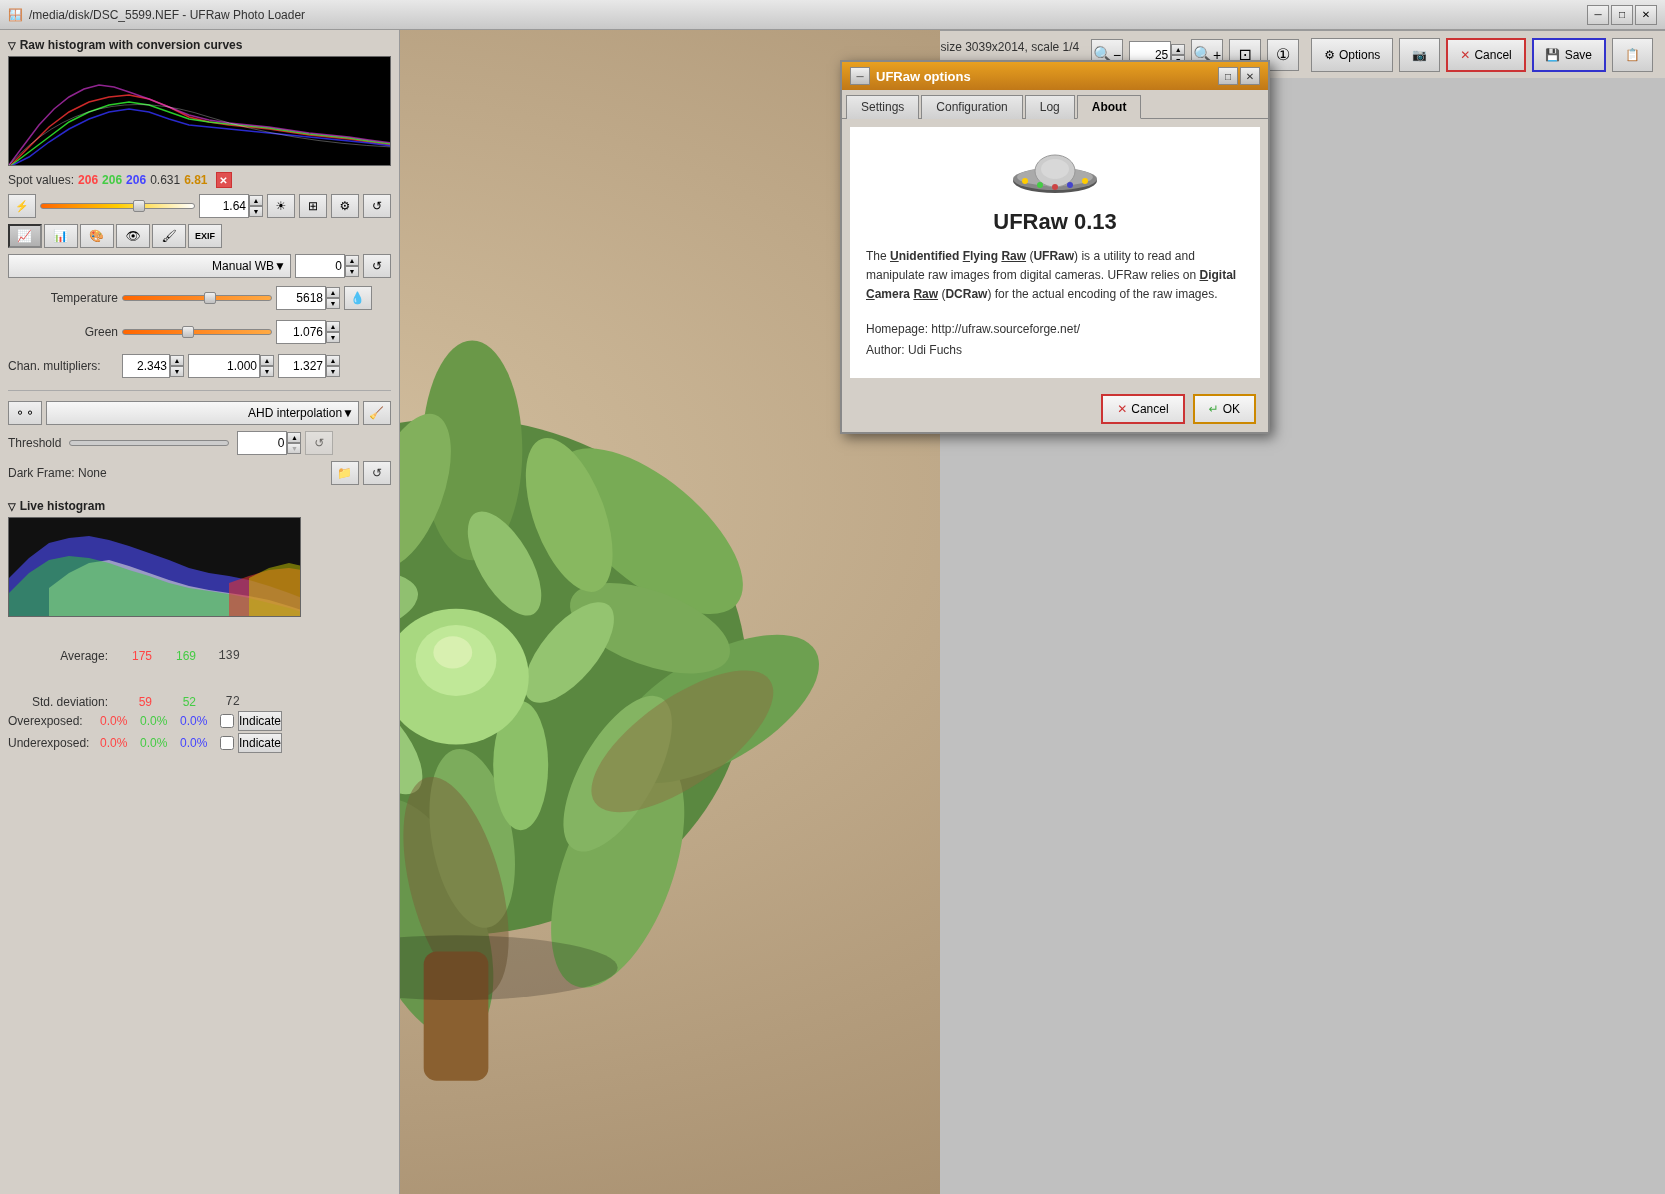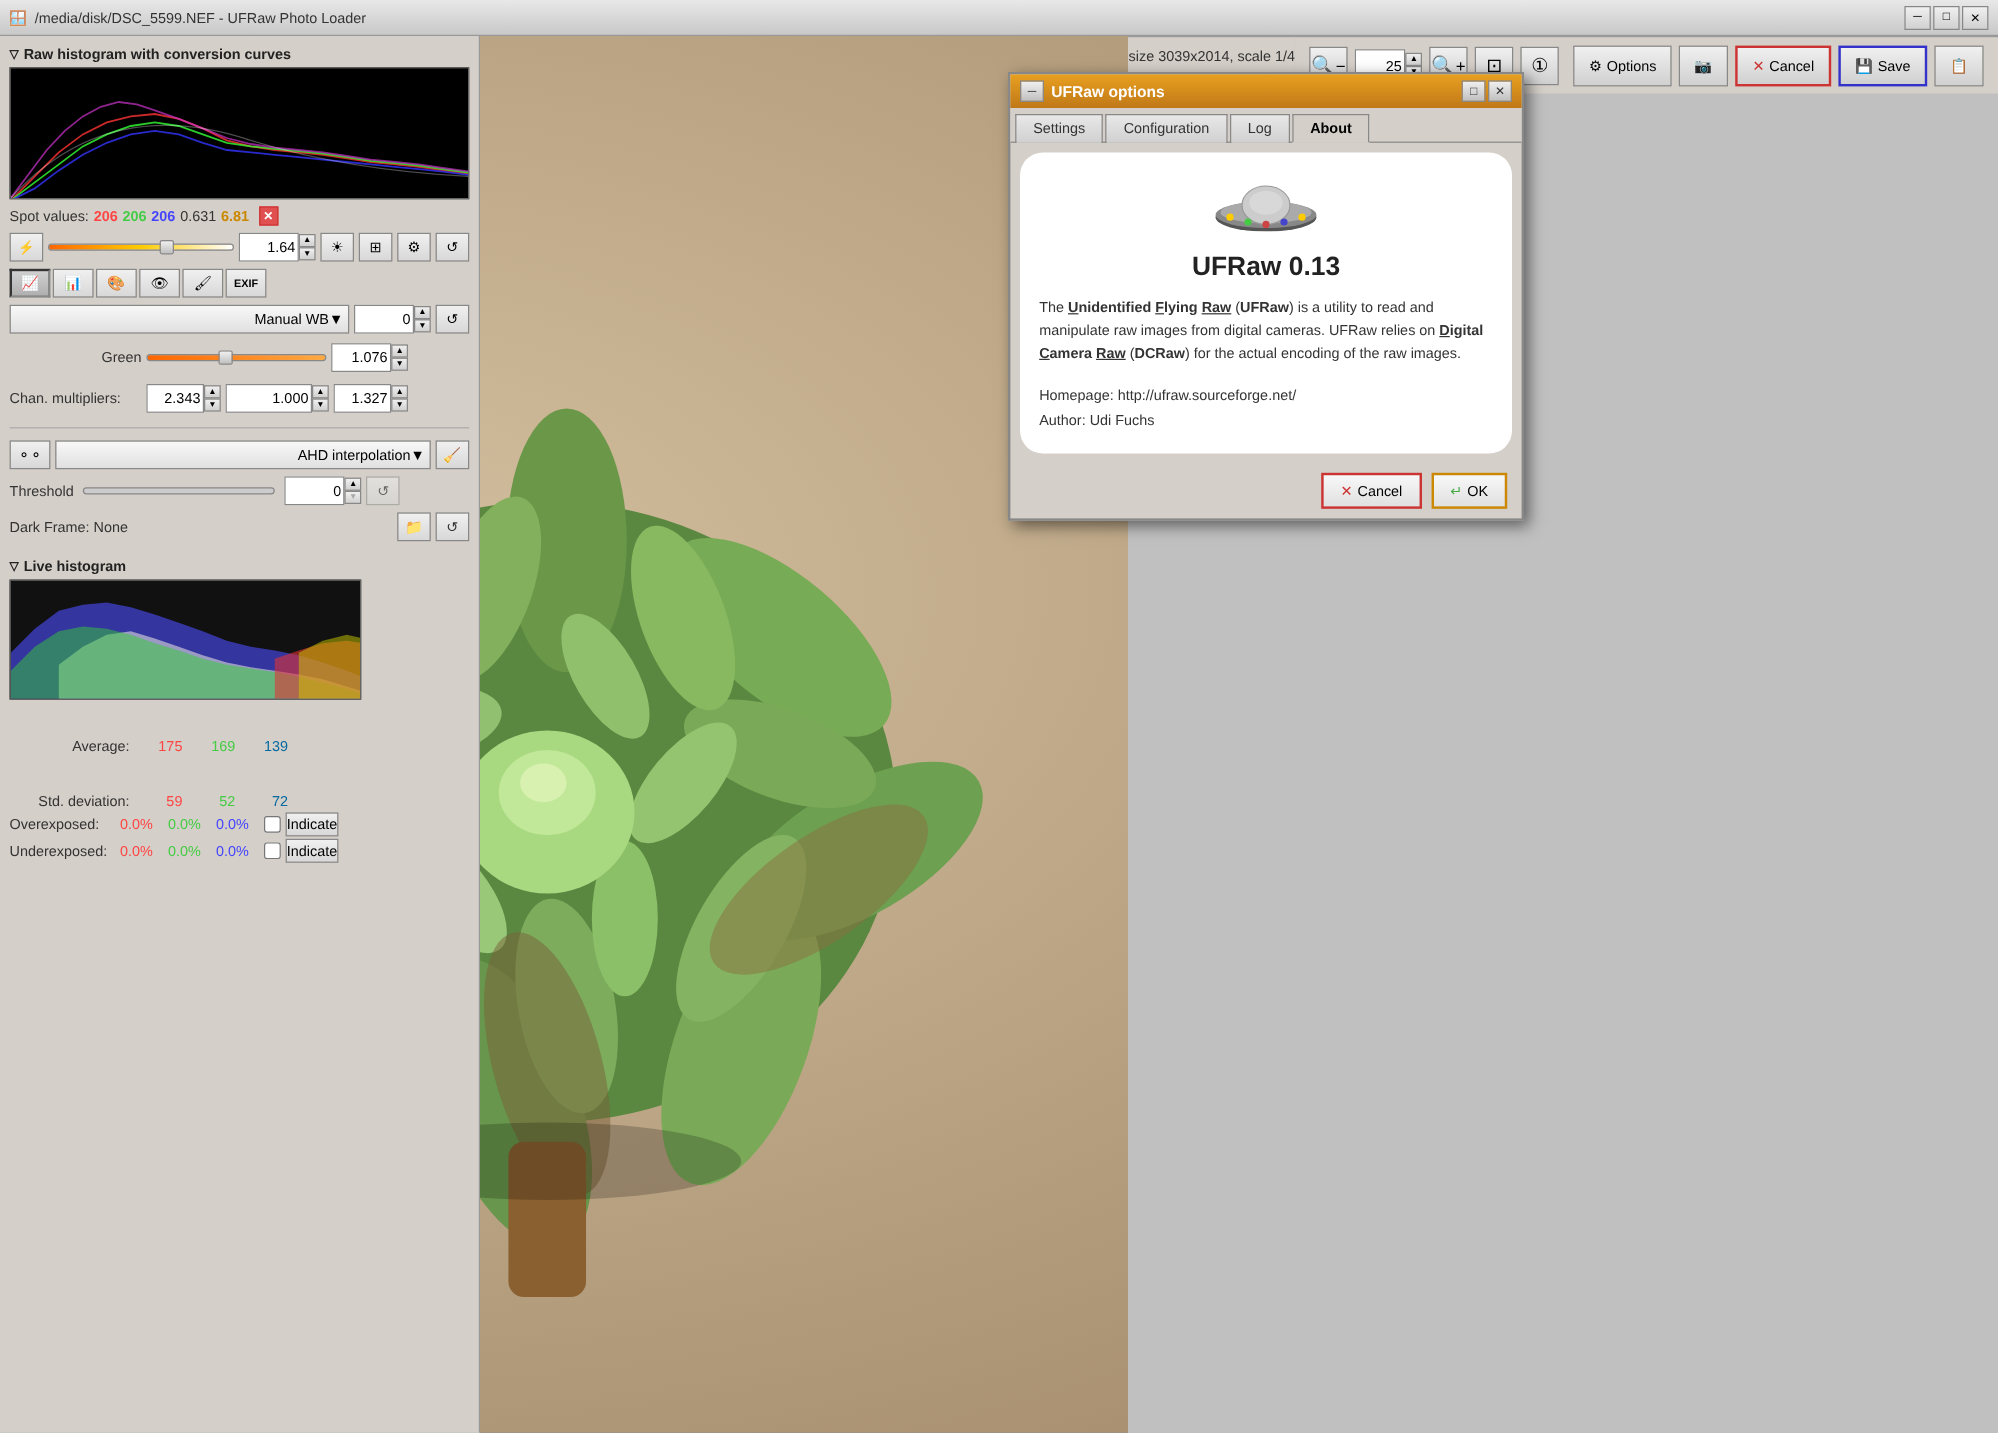"UFRaw 0.13" .dialog-content { border-radius: 19px -> none }
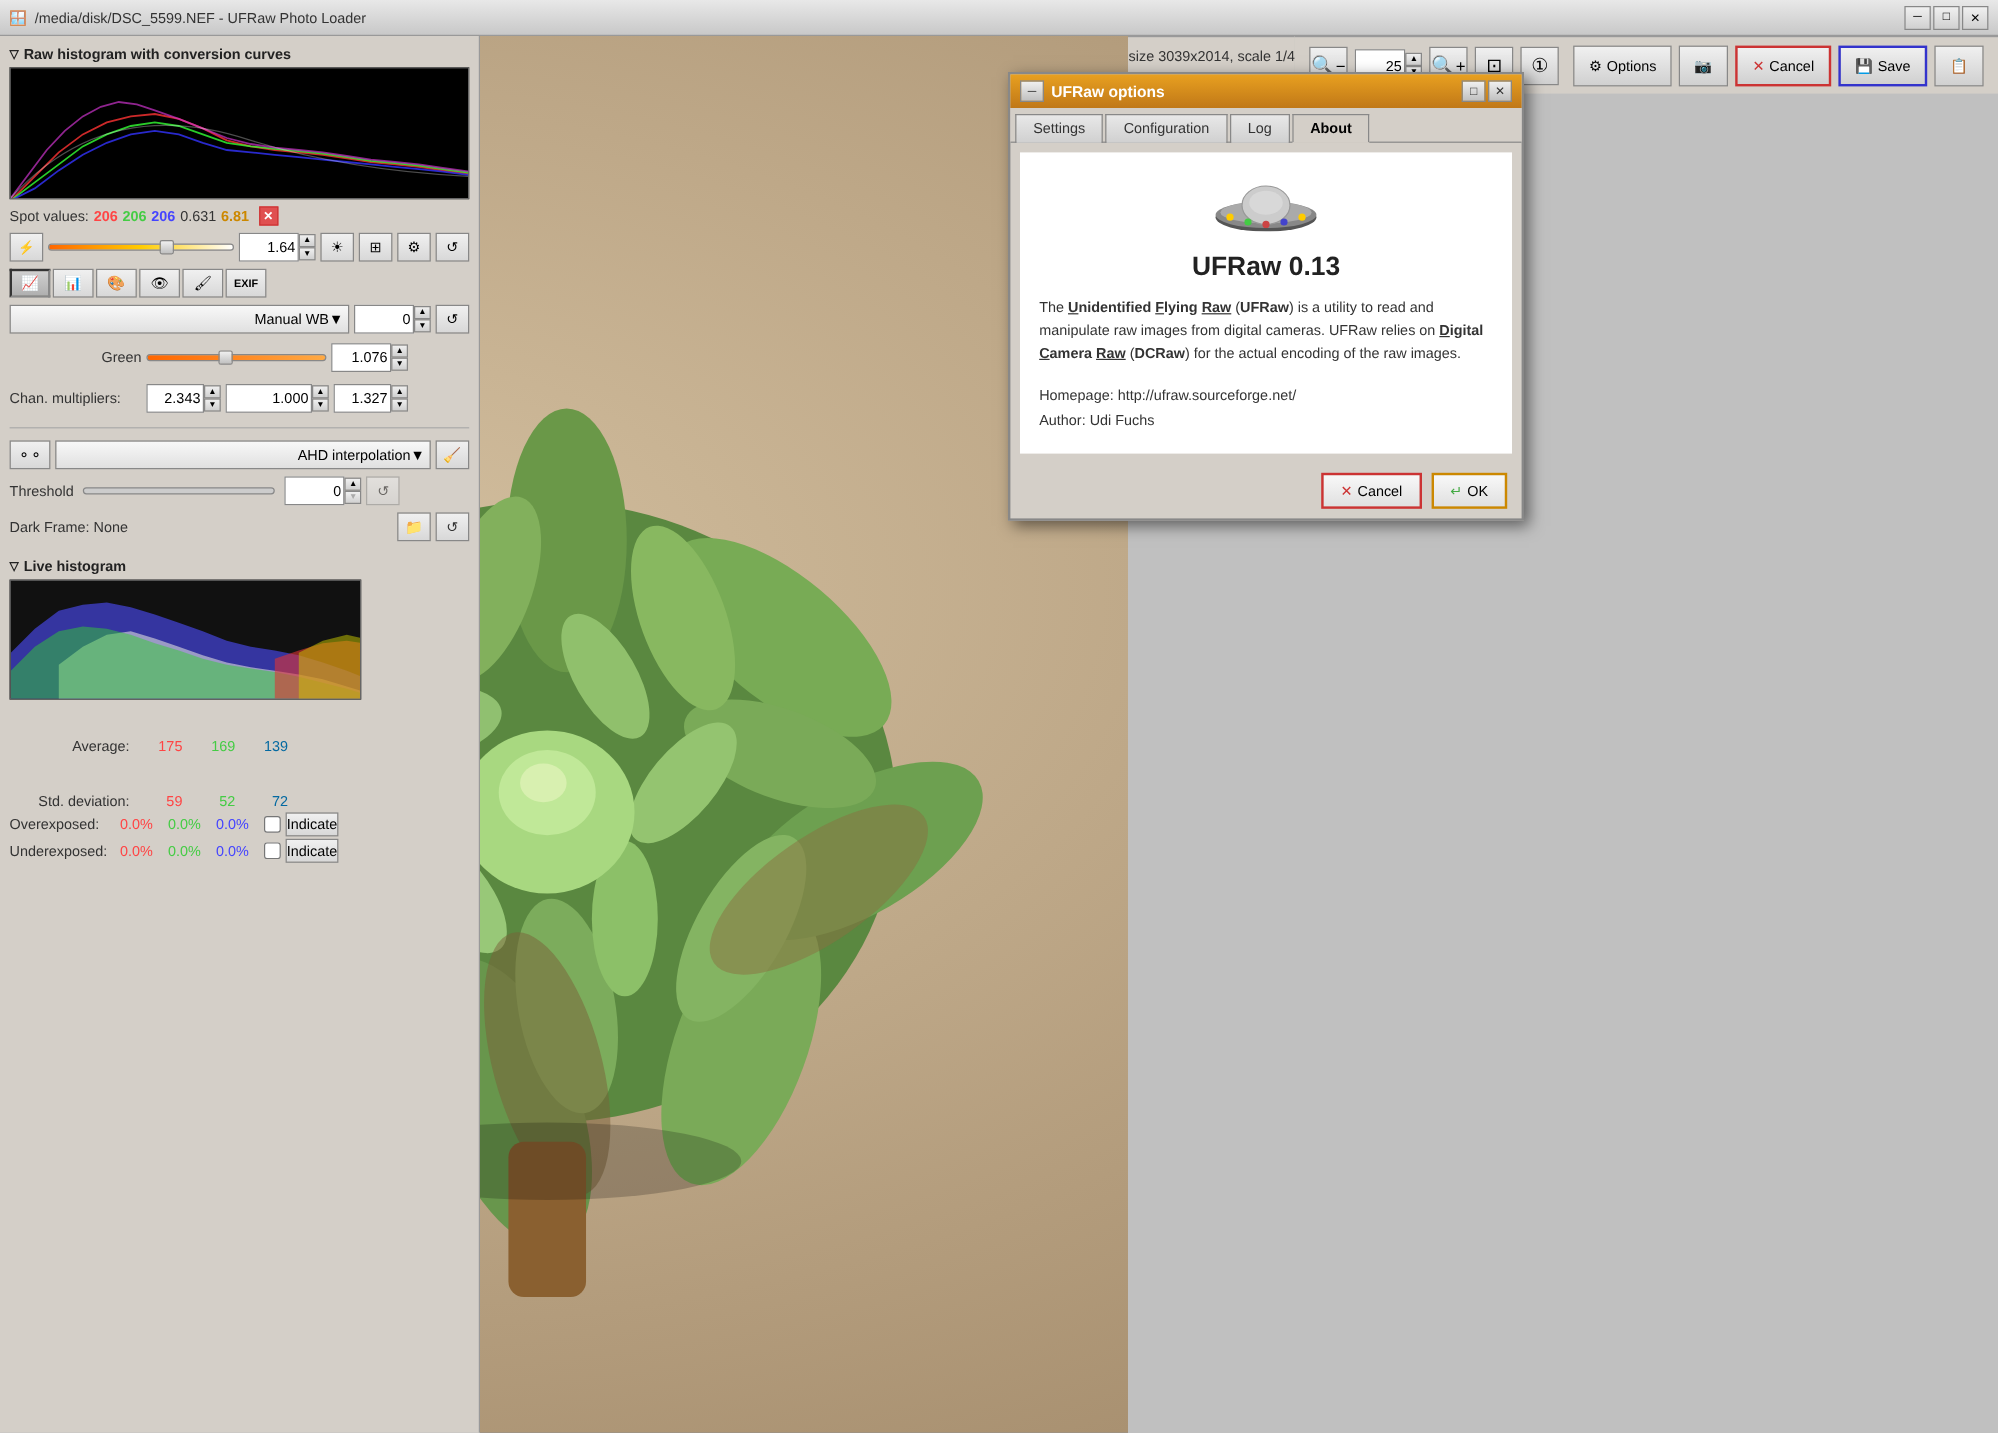"Temperature" div.param-row { html: none -> <div> <span>Temperature</span> <div> <div></div> </div> <div> <input> <div> <div>▲</div> <div>▼</div> </div> </div> <div>💧</div> </div> }
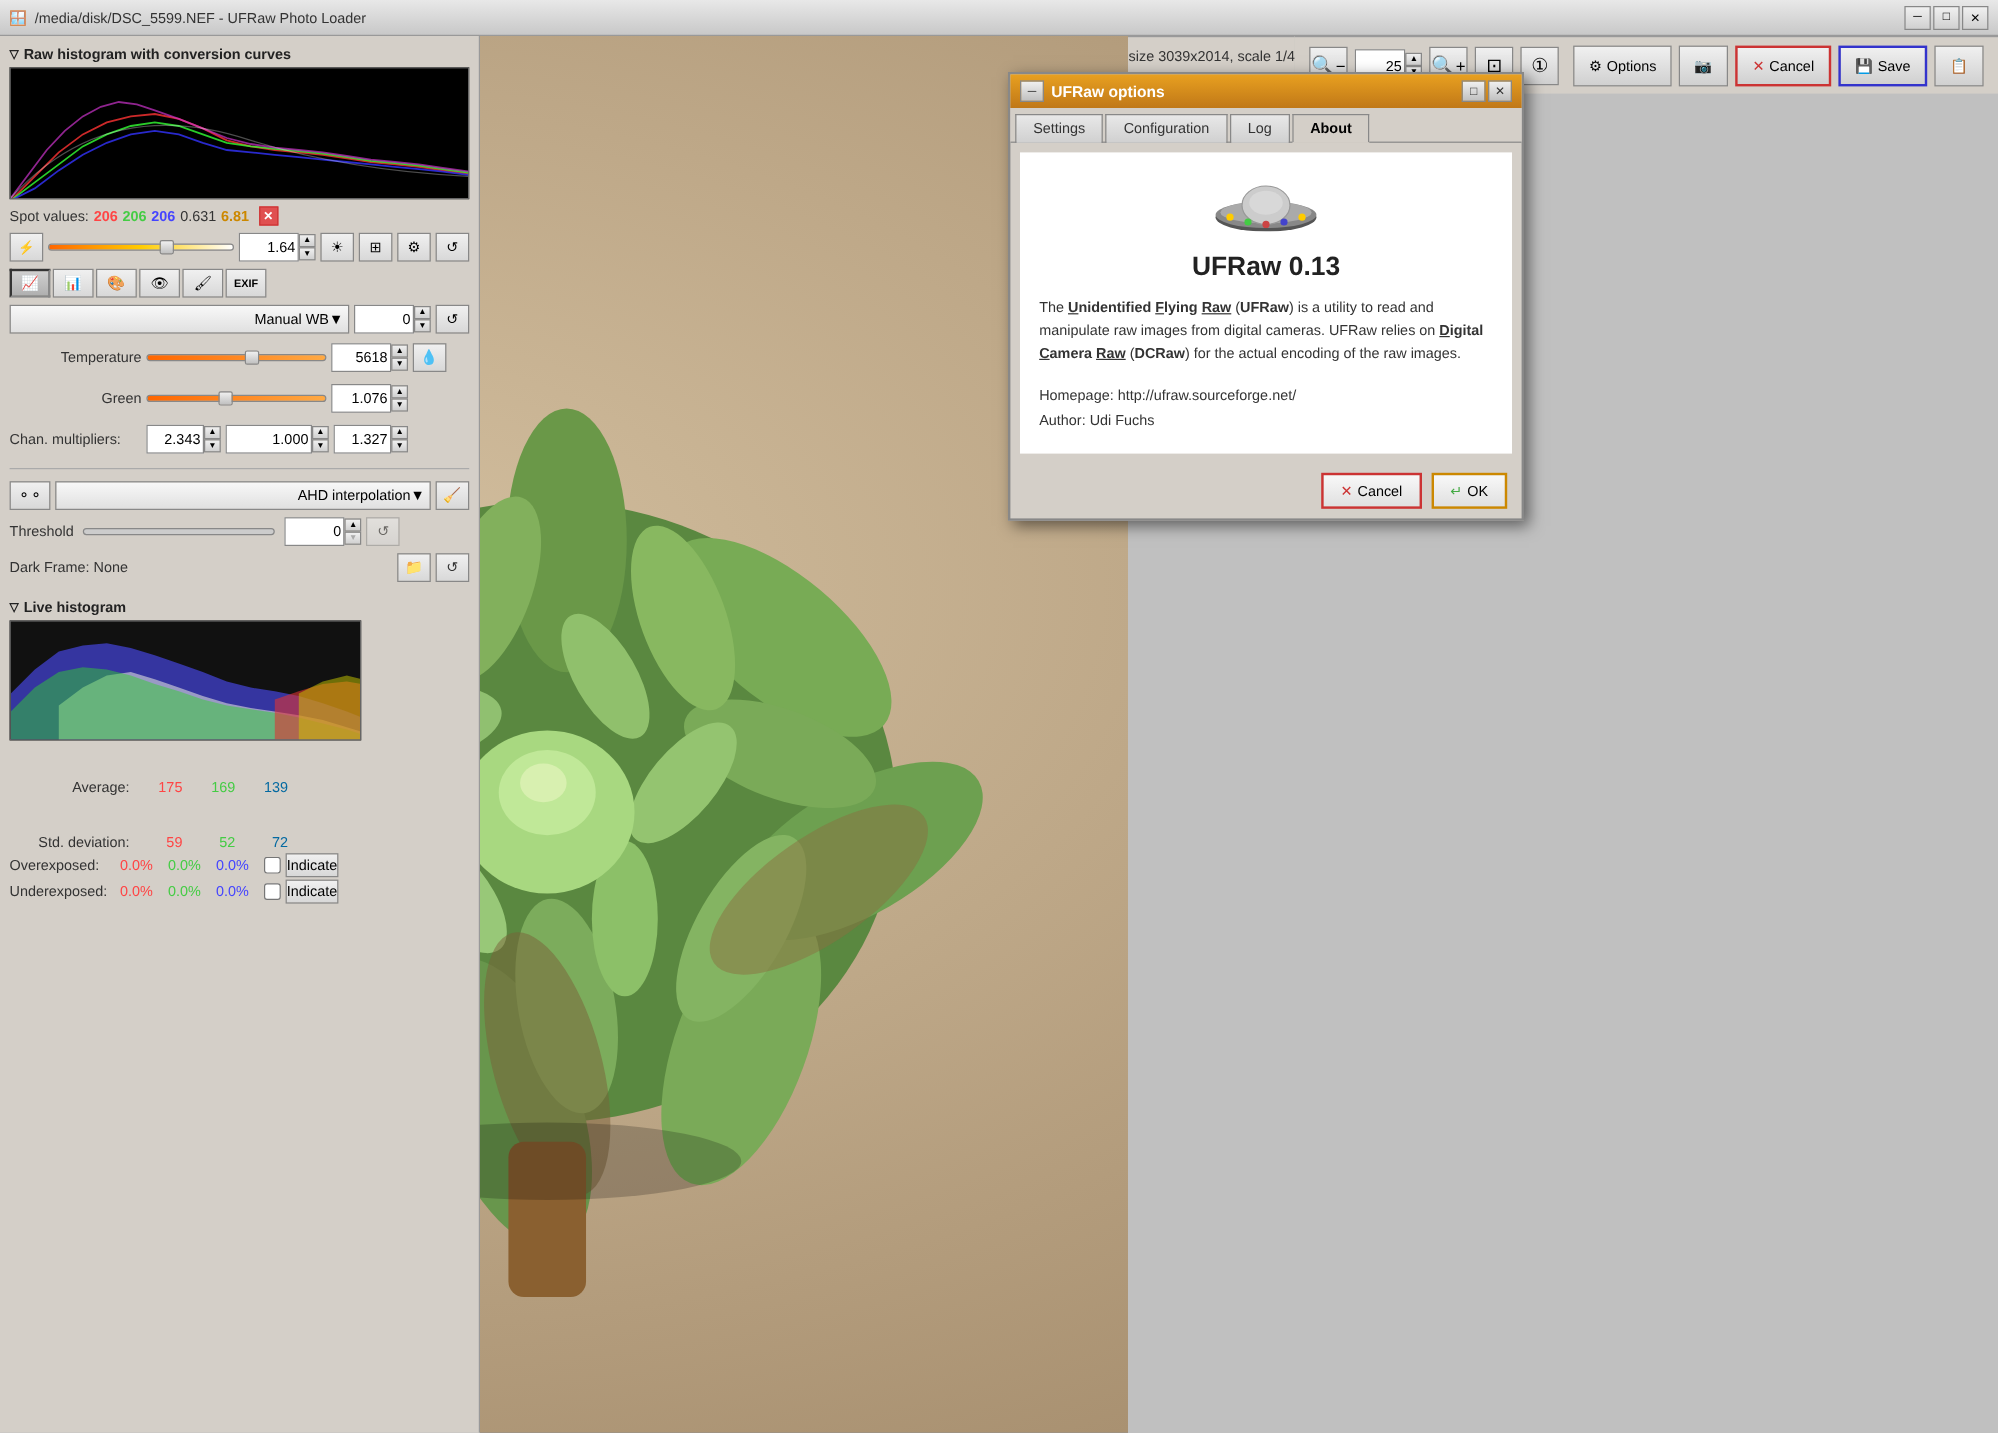"139" .stats-blue { color: #0369a1 -> #404040; font-family: none -> Liberation Mono, monospace }
